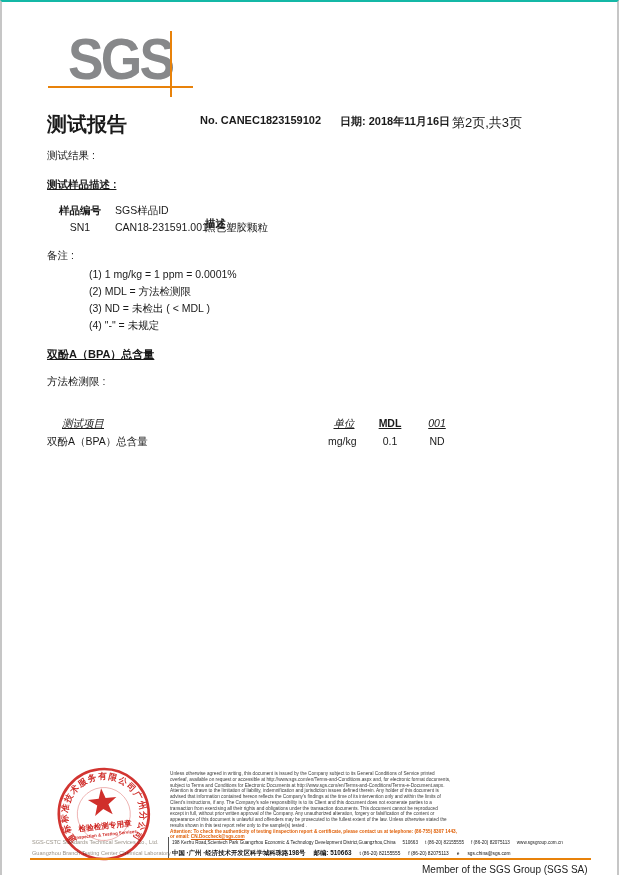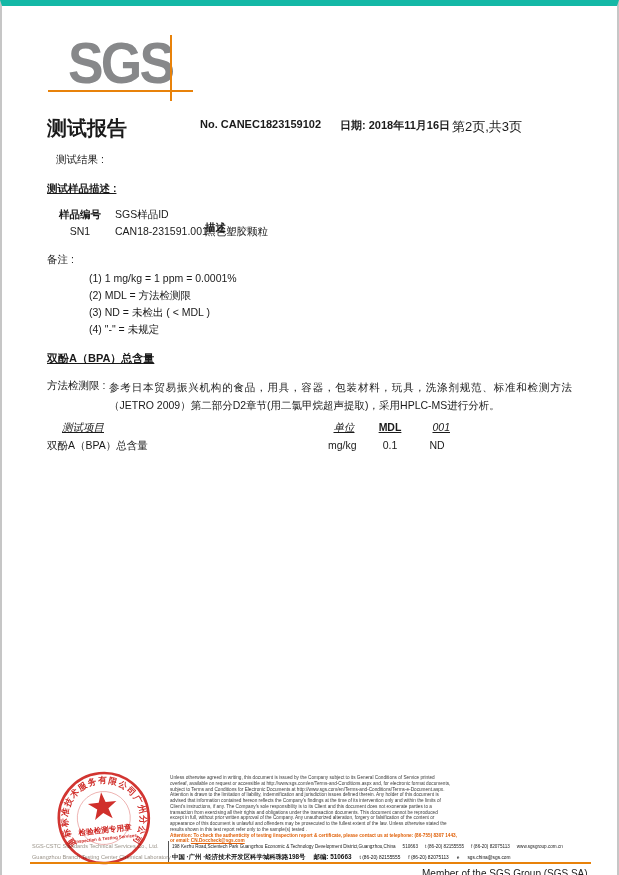"SGS" .page { border-top: 6px solid #14b8a6 -> 2px solid #14b8a6 }
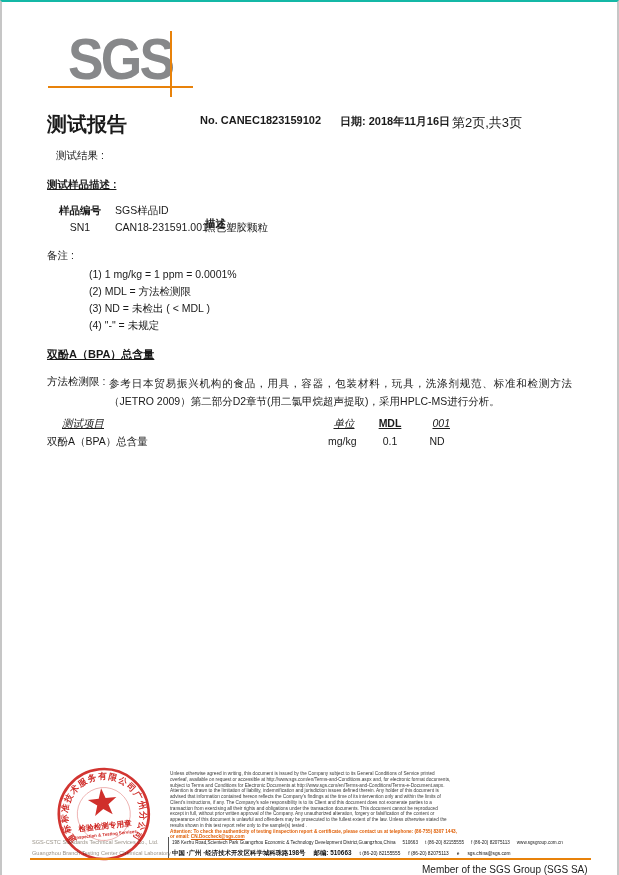"测试结果 :" .test-result { left: 54px -> 45px }
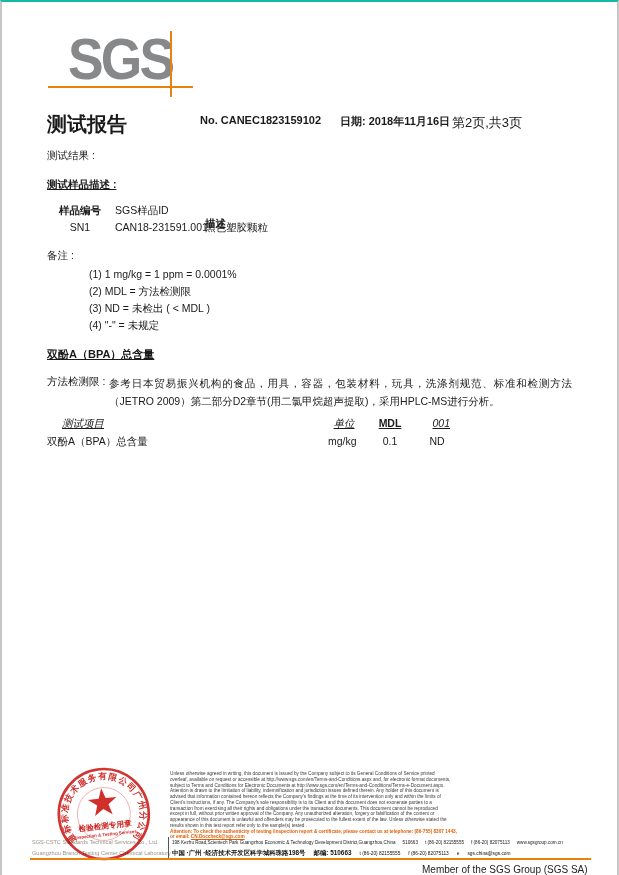"参考日本贸易振兴机构的食品，用具，容器，包装材料，玩具，洗涤剂规范、标准和检测方" div.abs { html: <div>参考日本贸易振兴机构的食品，用具，容器，包装材料，玩具，洗涤剂规范、标准和检测方法（JETRO 2009）第二部分D2章节(用二氯甲烷超声提取)，采用HPLC-MS进行分析。</div> -> none }
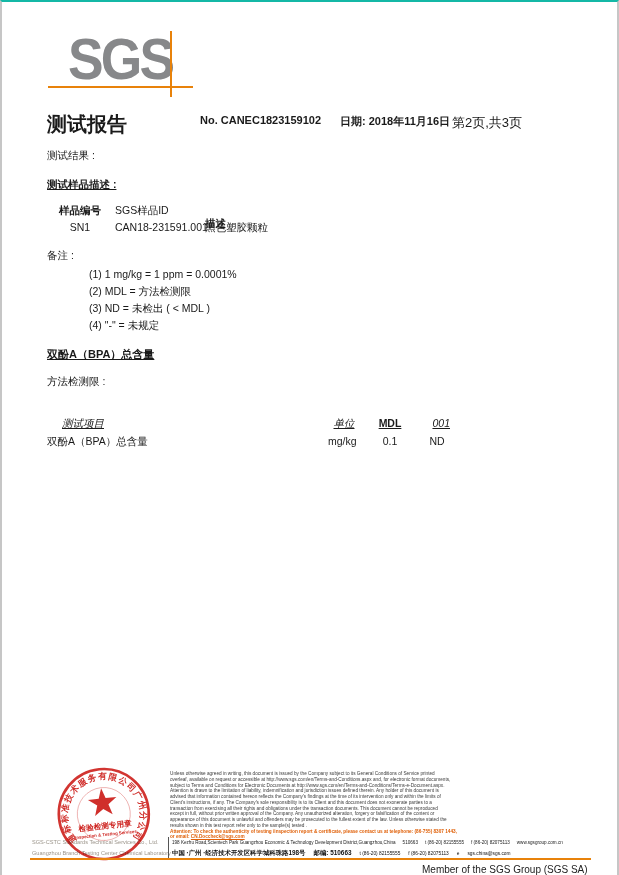"001" .rt-h-001 { text-align: right -> center }
